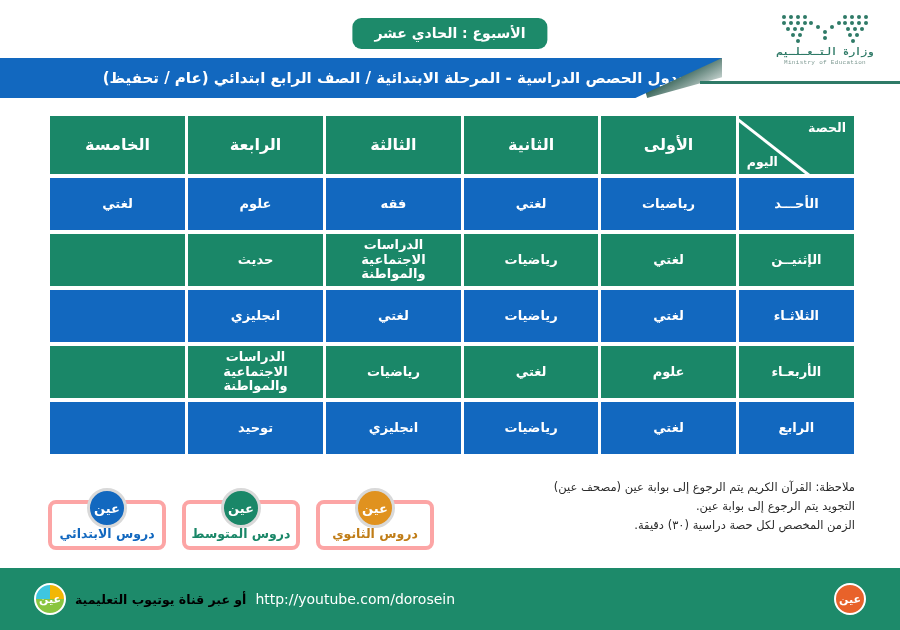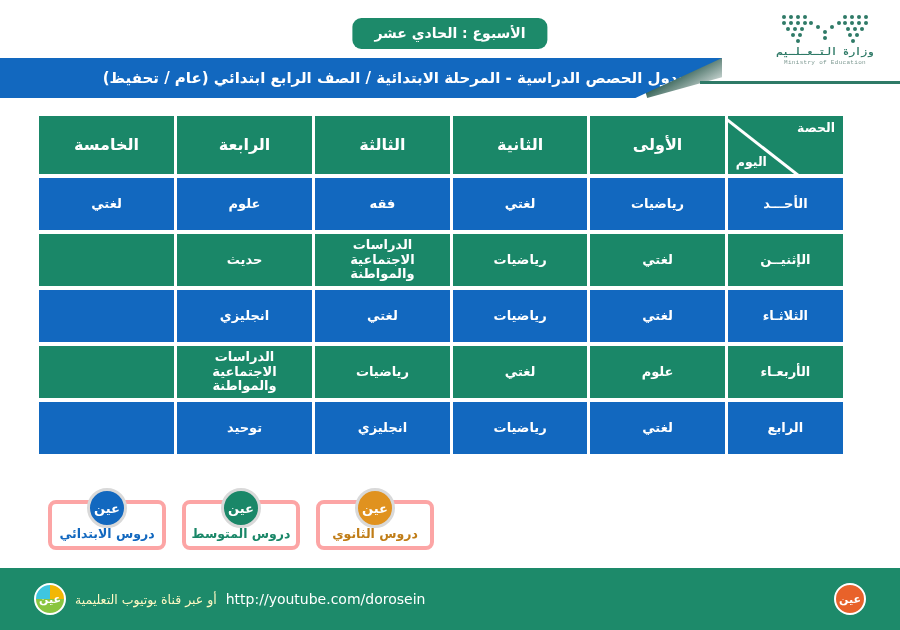"الحصة" .schedule { right: 54px -> 43px }
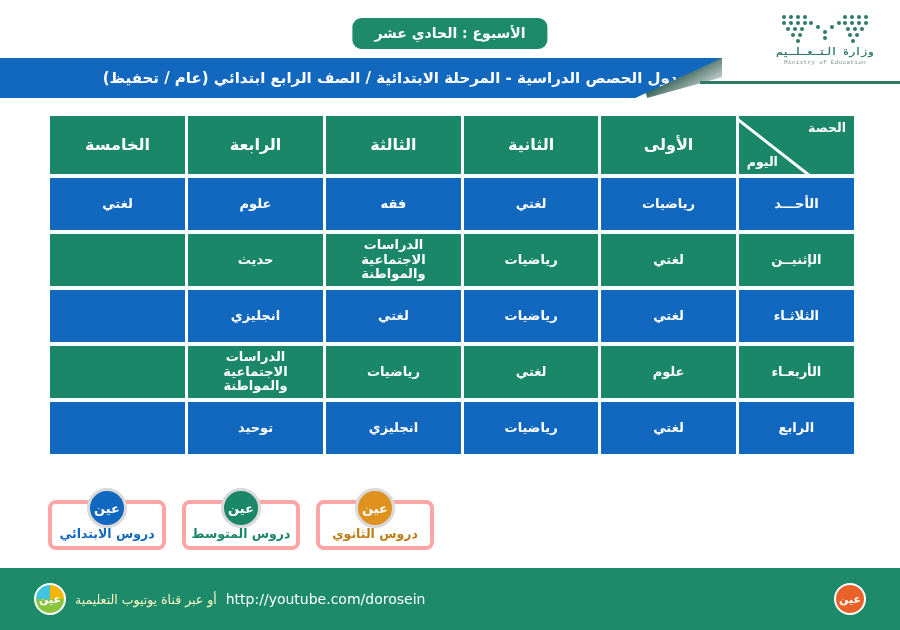"ملاحظة: القرآن الكريم يتم الرجوع" div.notes { html: none -> <div> <div>ملاحظة: القرآن الكريم يتم الرجوع إلى بوابة عين (مصحف عين)</div> <div>التجويد يتم الرجوع إلى بوابة عين.</div> <div>الزمن المخصص لكل حصة دراسية (٣٠) دقيقة.</div> </div> }
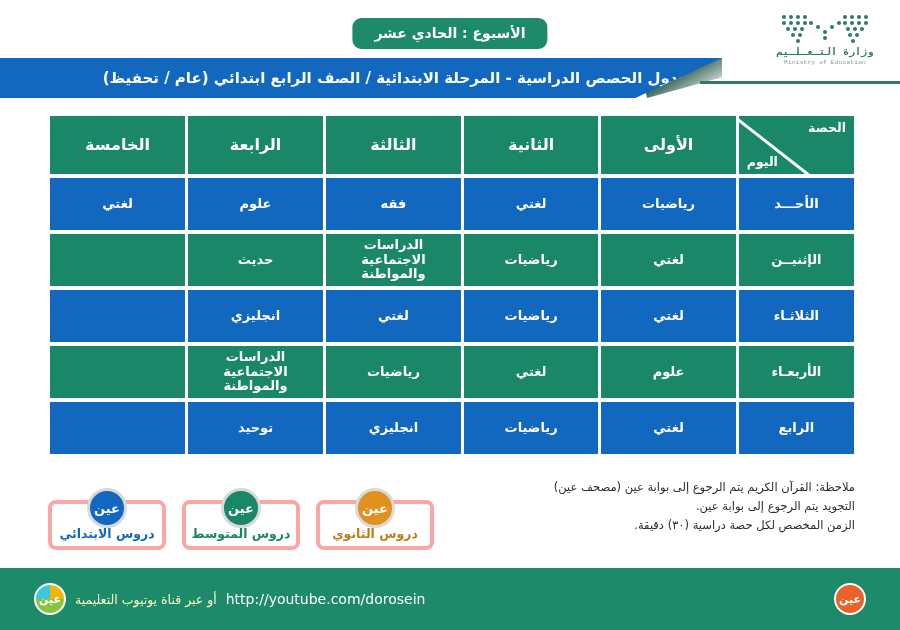"أو عبر قناة يوتيوب التعليمية" .footer-text { color: #fef9c3 -> #000000; font-weight: normal -> bold }
